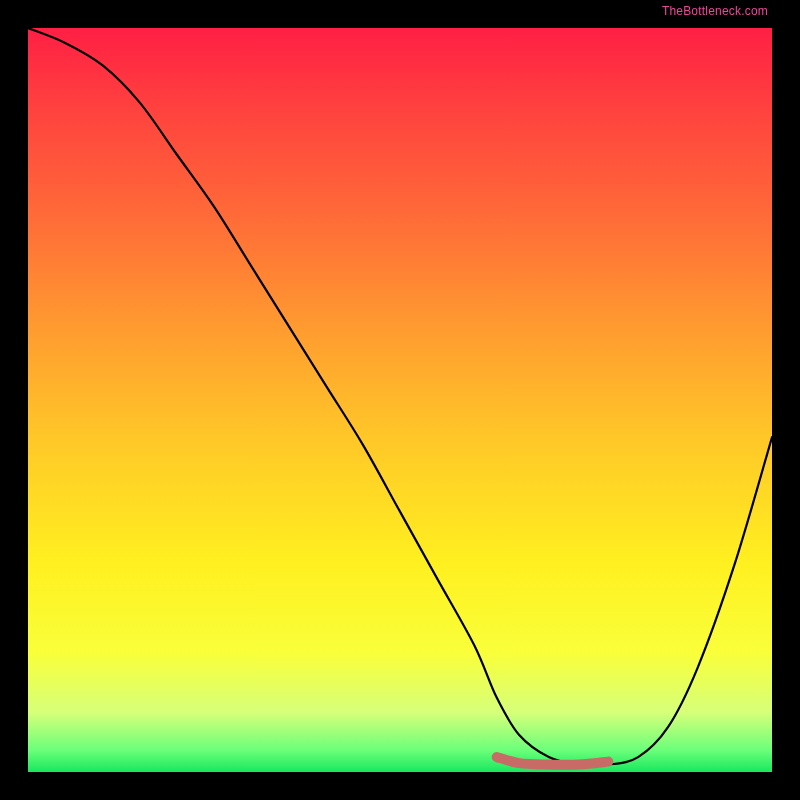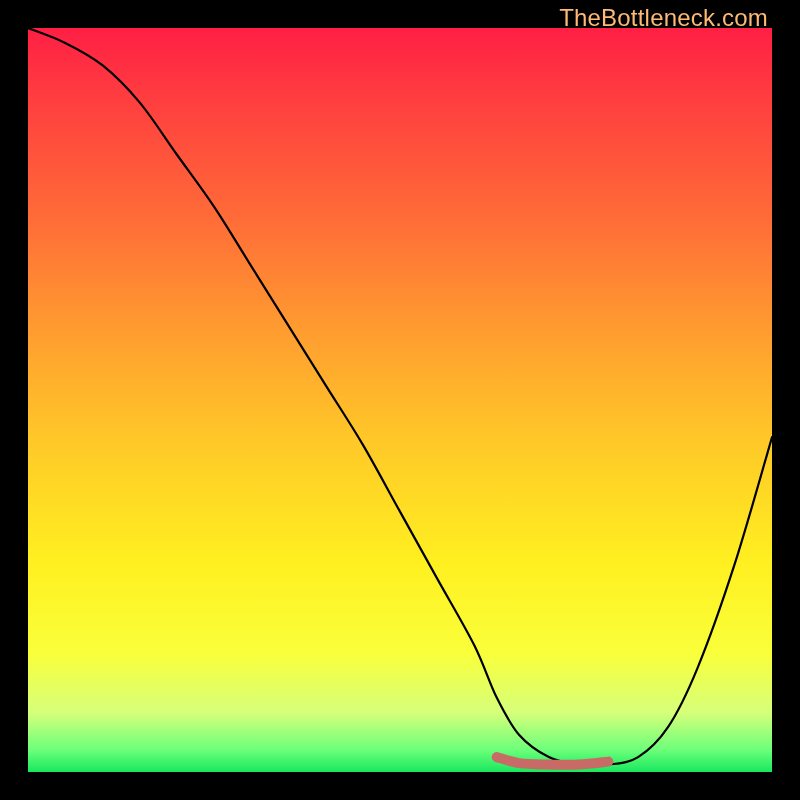"TheBottleneck.com" .watermark { color: #fdba74 -> #ec4899; font-size: 24px -> 12px }
